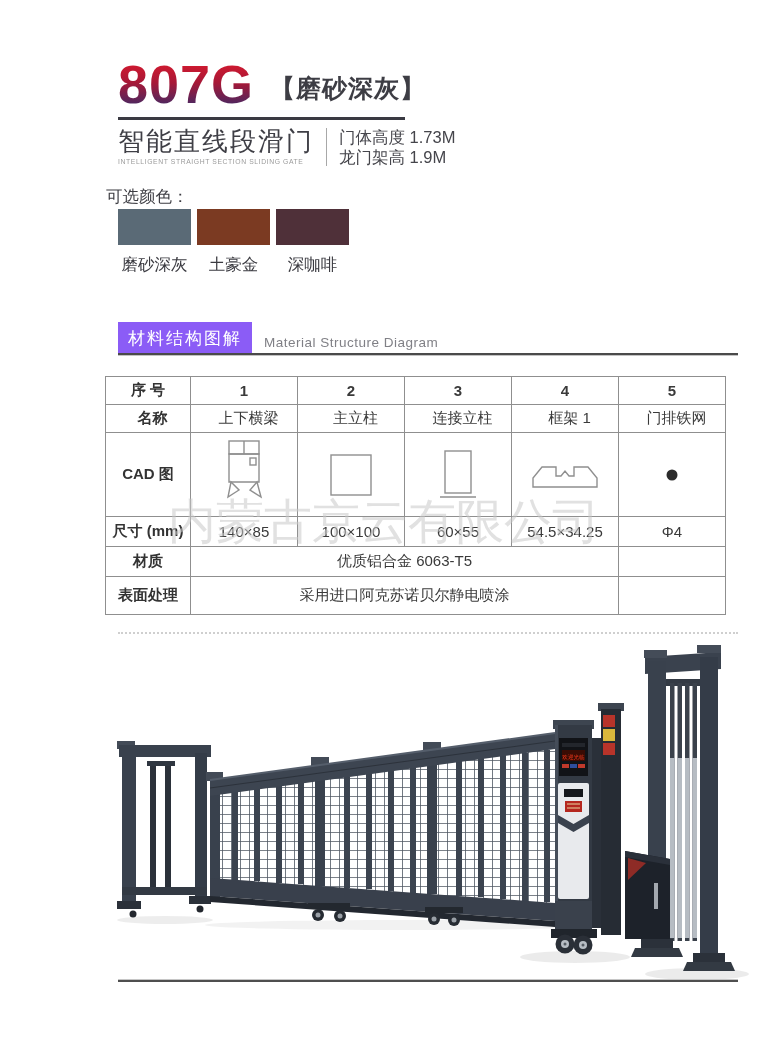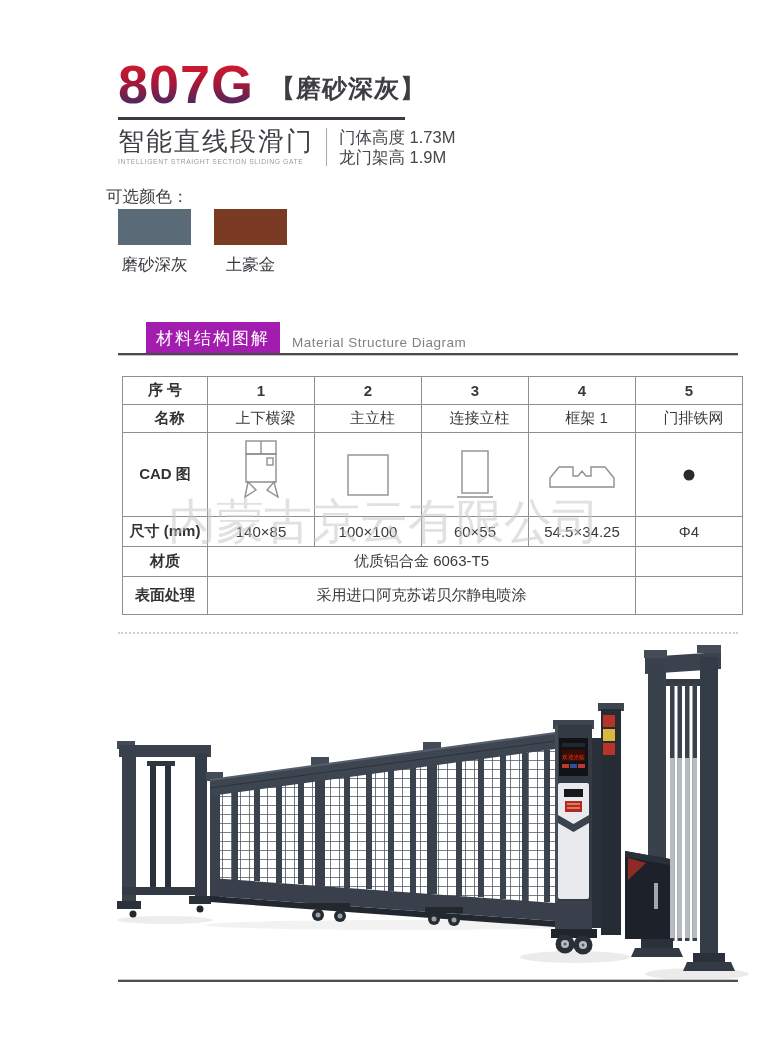"磨砂深灰" #swatches { gap: 23px -> 6px }
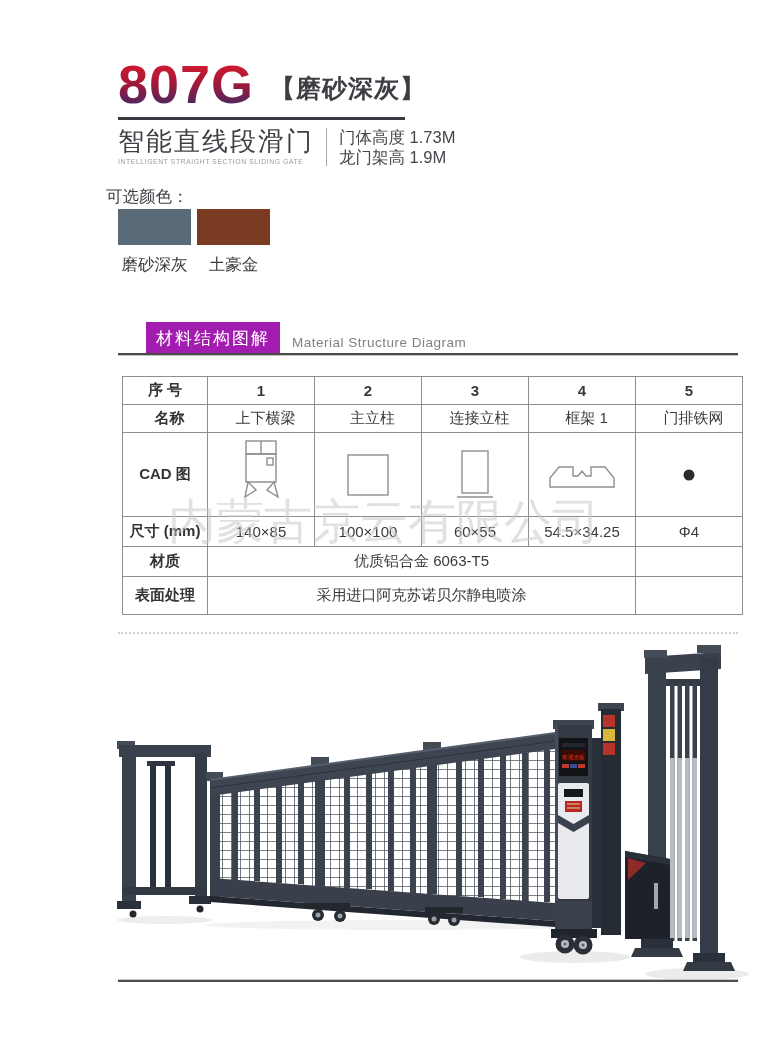"深咖啡" div.swatch-col { html: none -> <div> <div></div> <div>深咖啡</div> </div> }
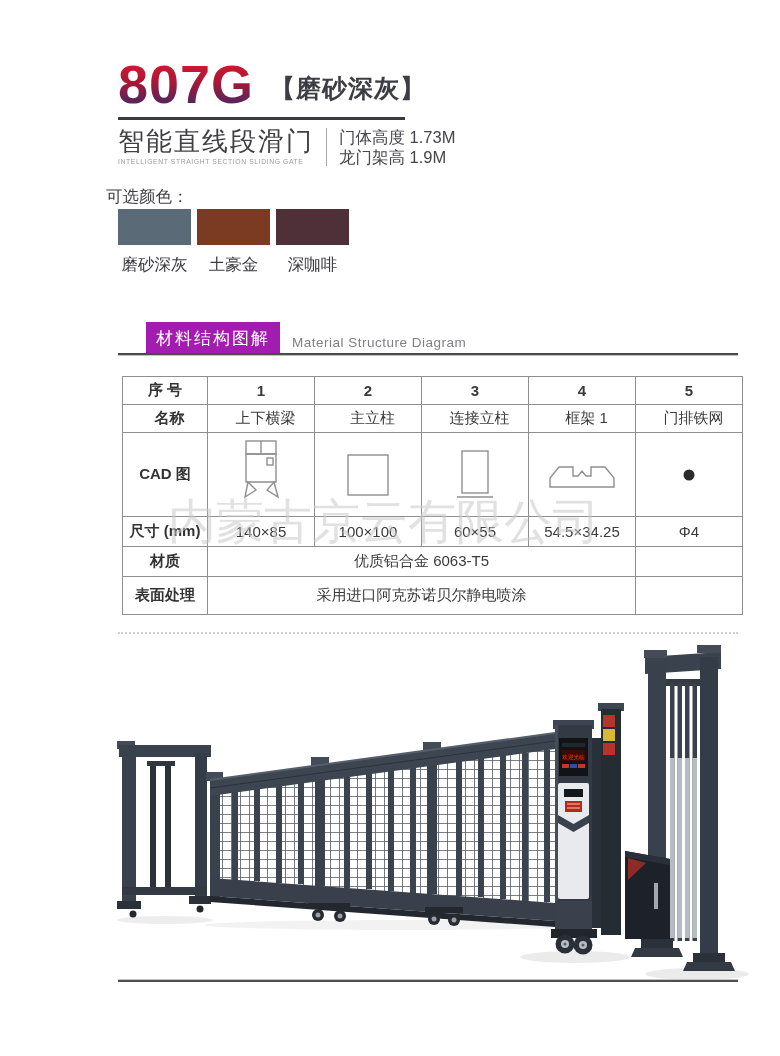"材料结构图解" #section-title-box { background: #a21caf -> #8b5cf6; margin-left: 28px -> none }
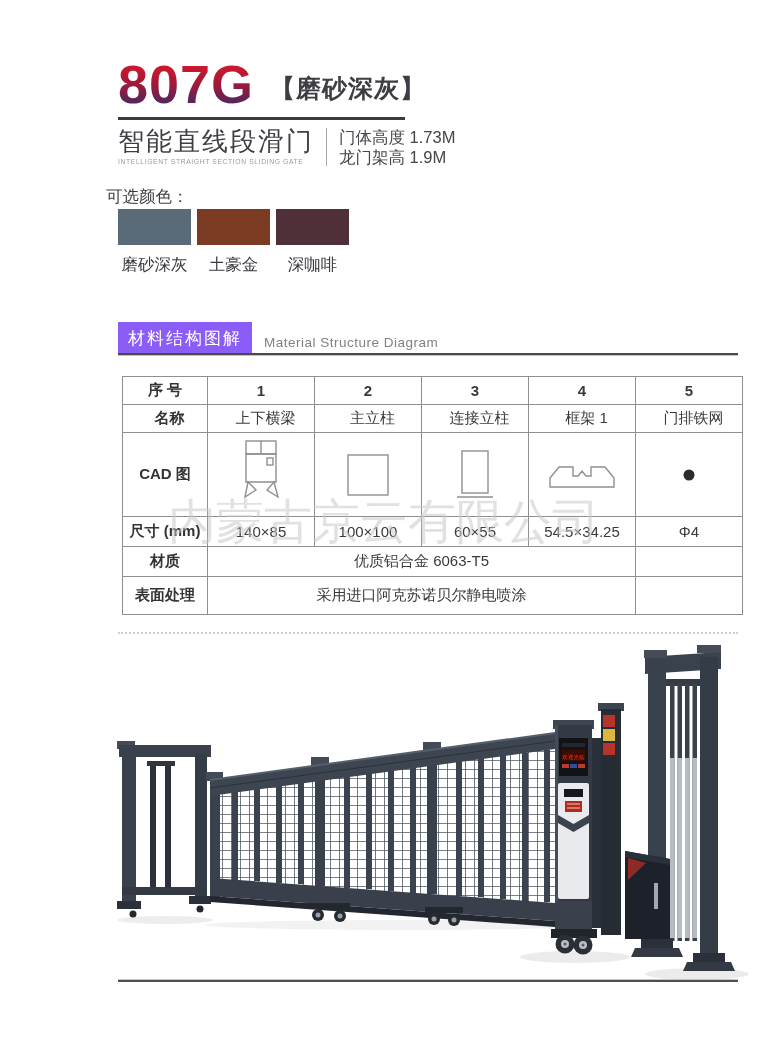"序 号" #spec-table { left: 122px -> 105px }
